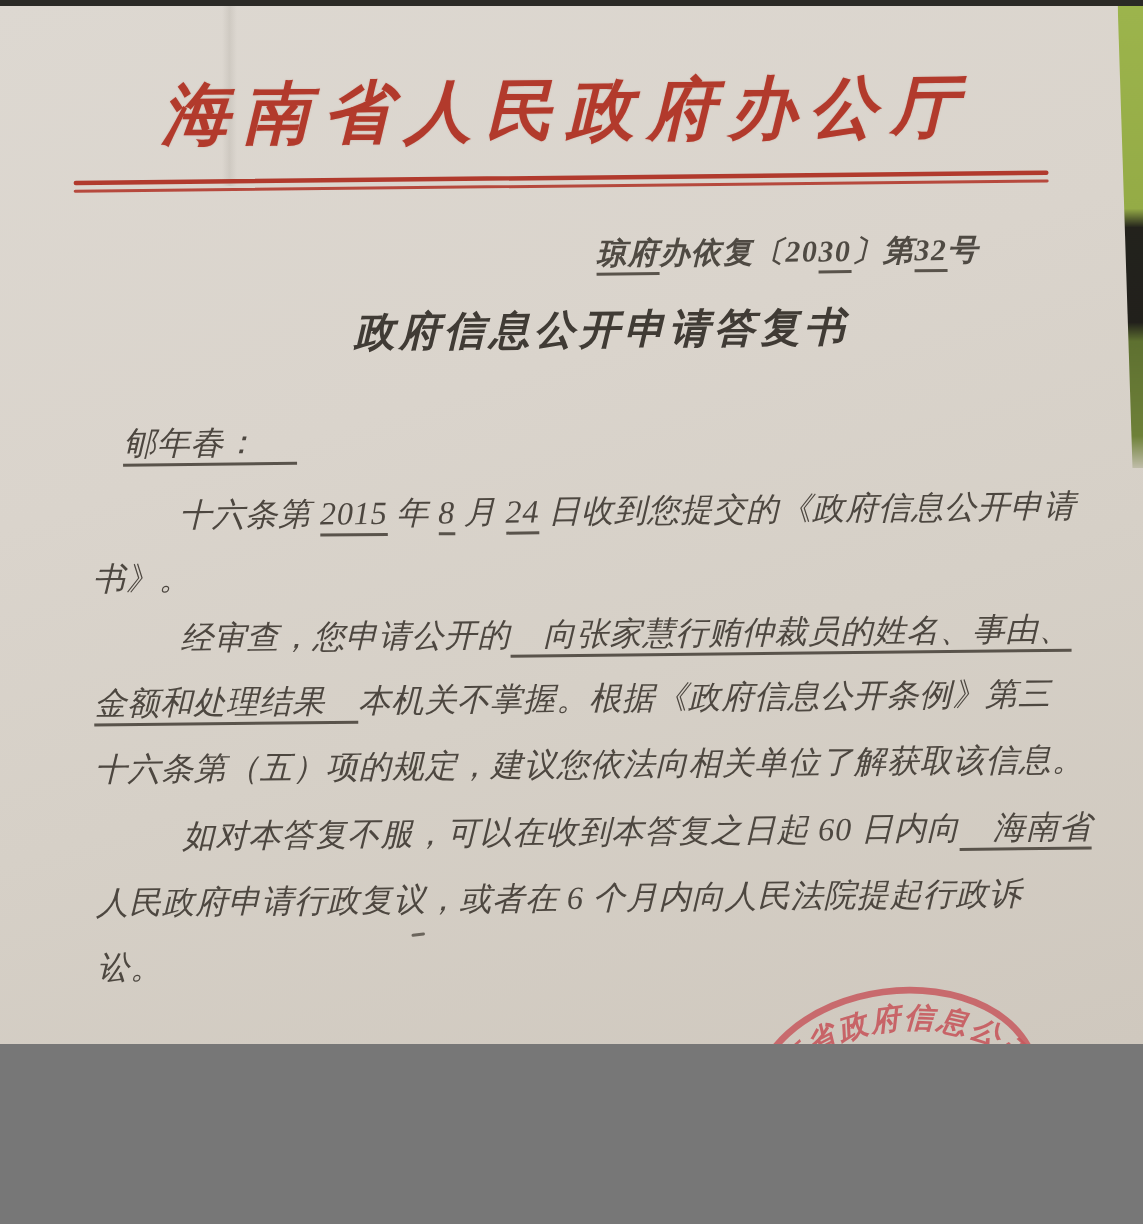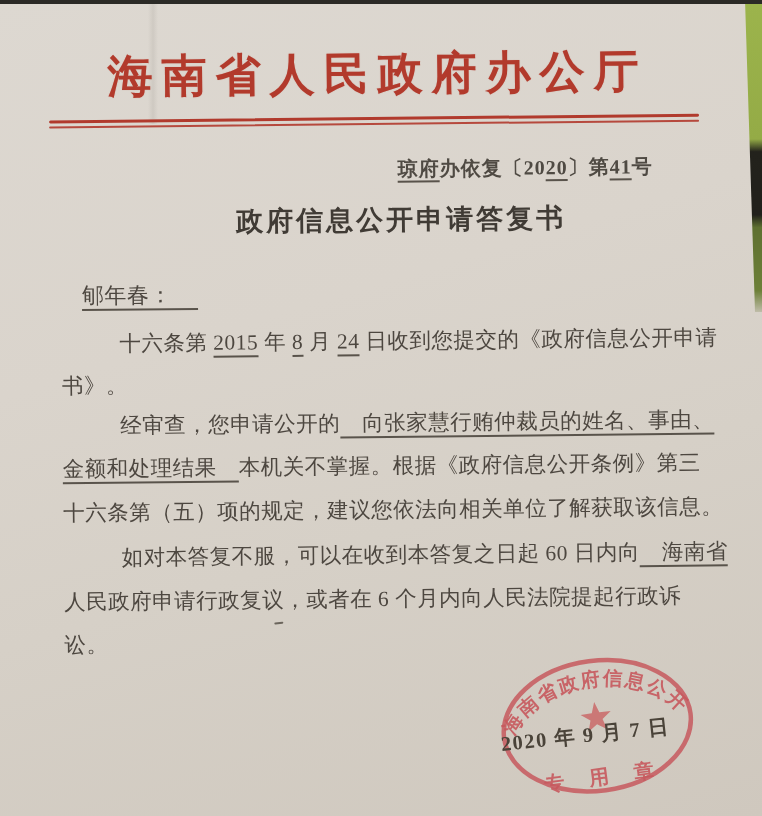"海南省人民政府办公厅" .photo { font-style: none -> italic; height: 816px -> 696px }
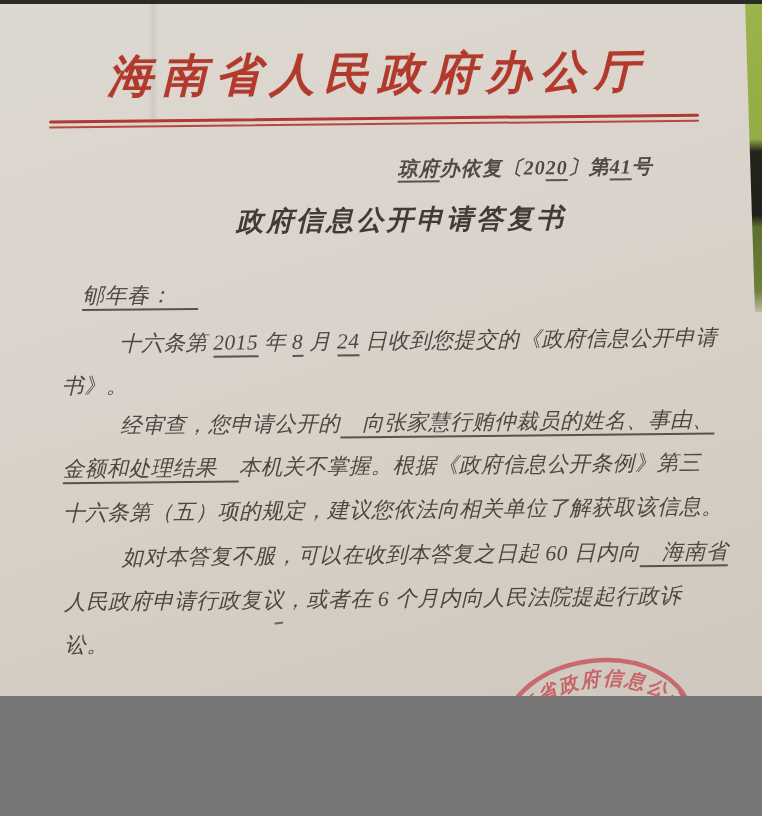"20" span.u { text: 20 -> 30 }
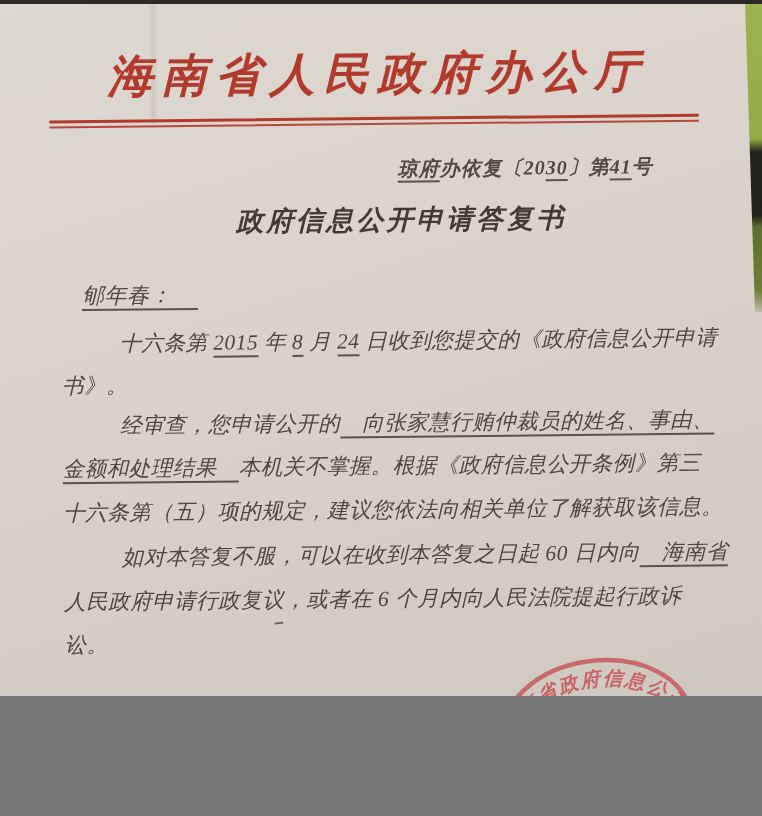"41" span.u { text: 41 -> 32 }
